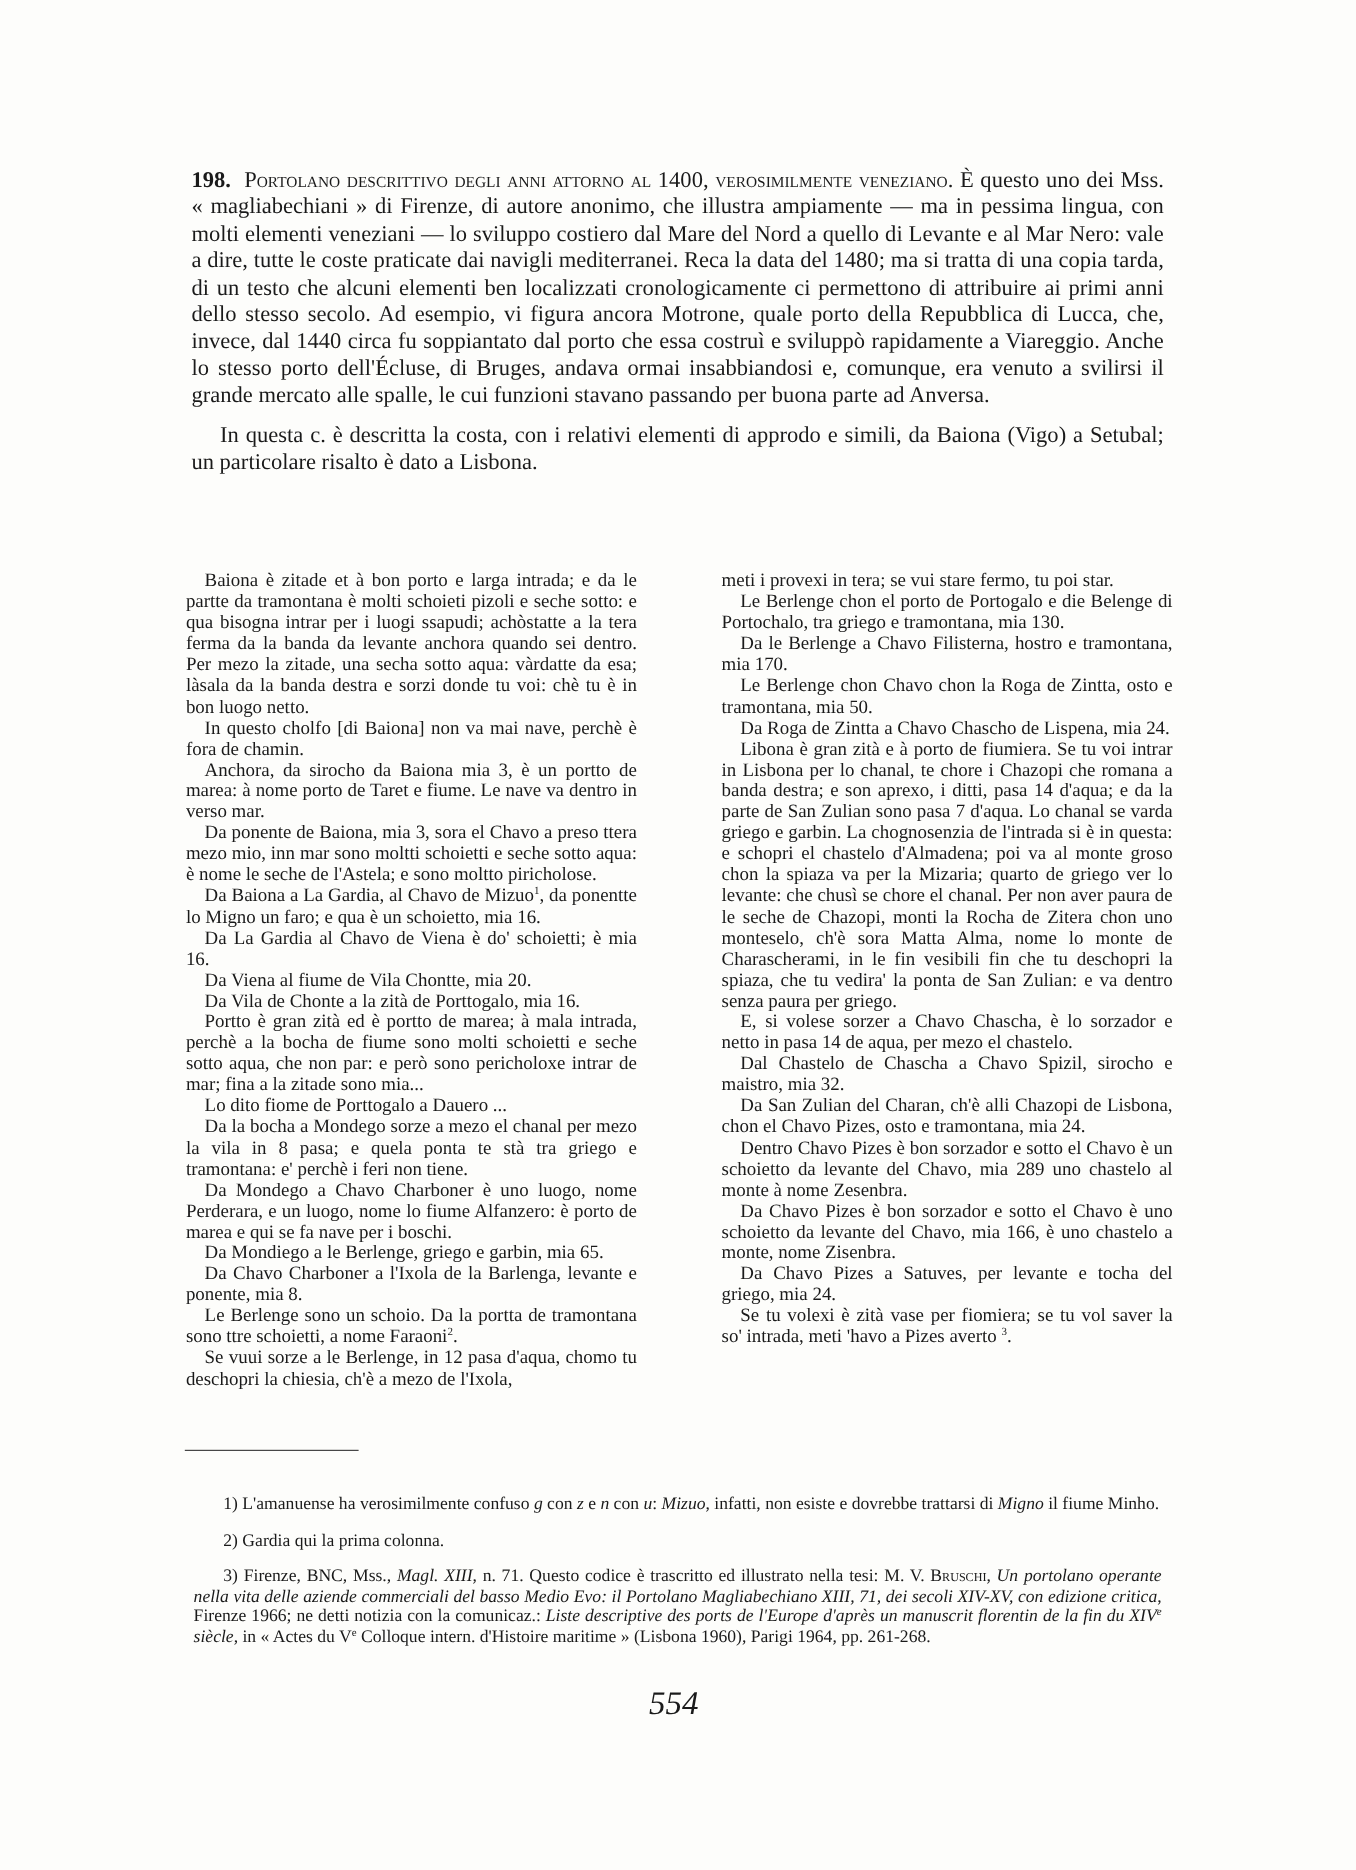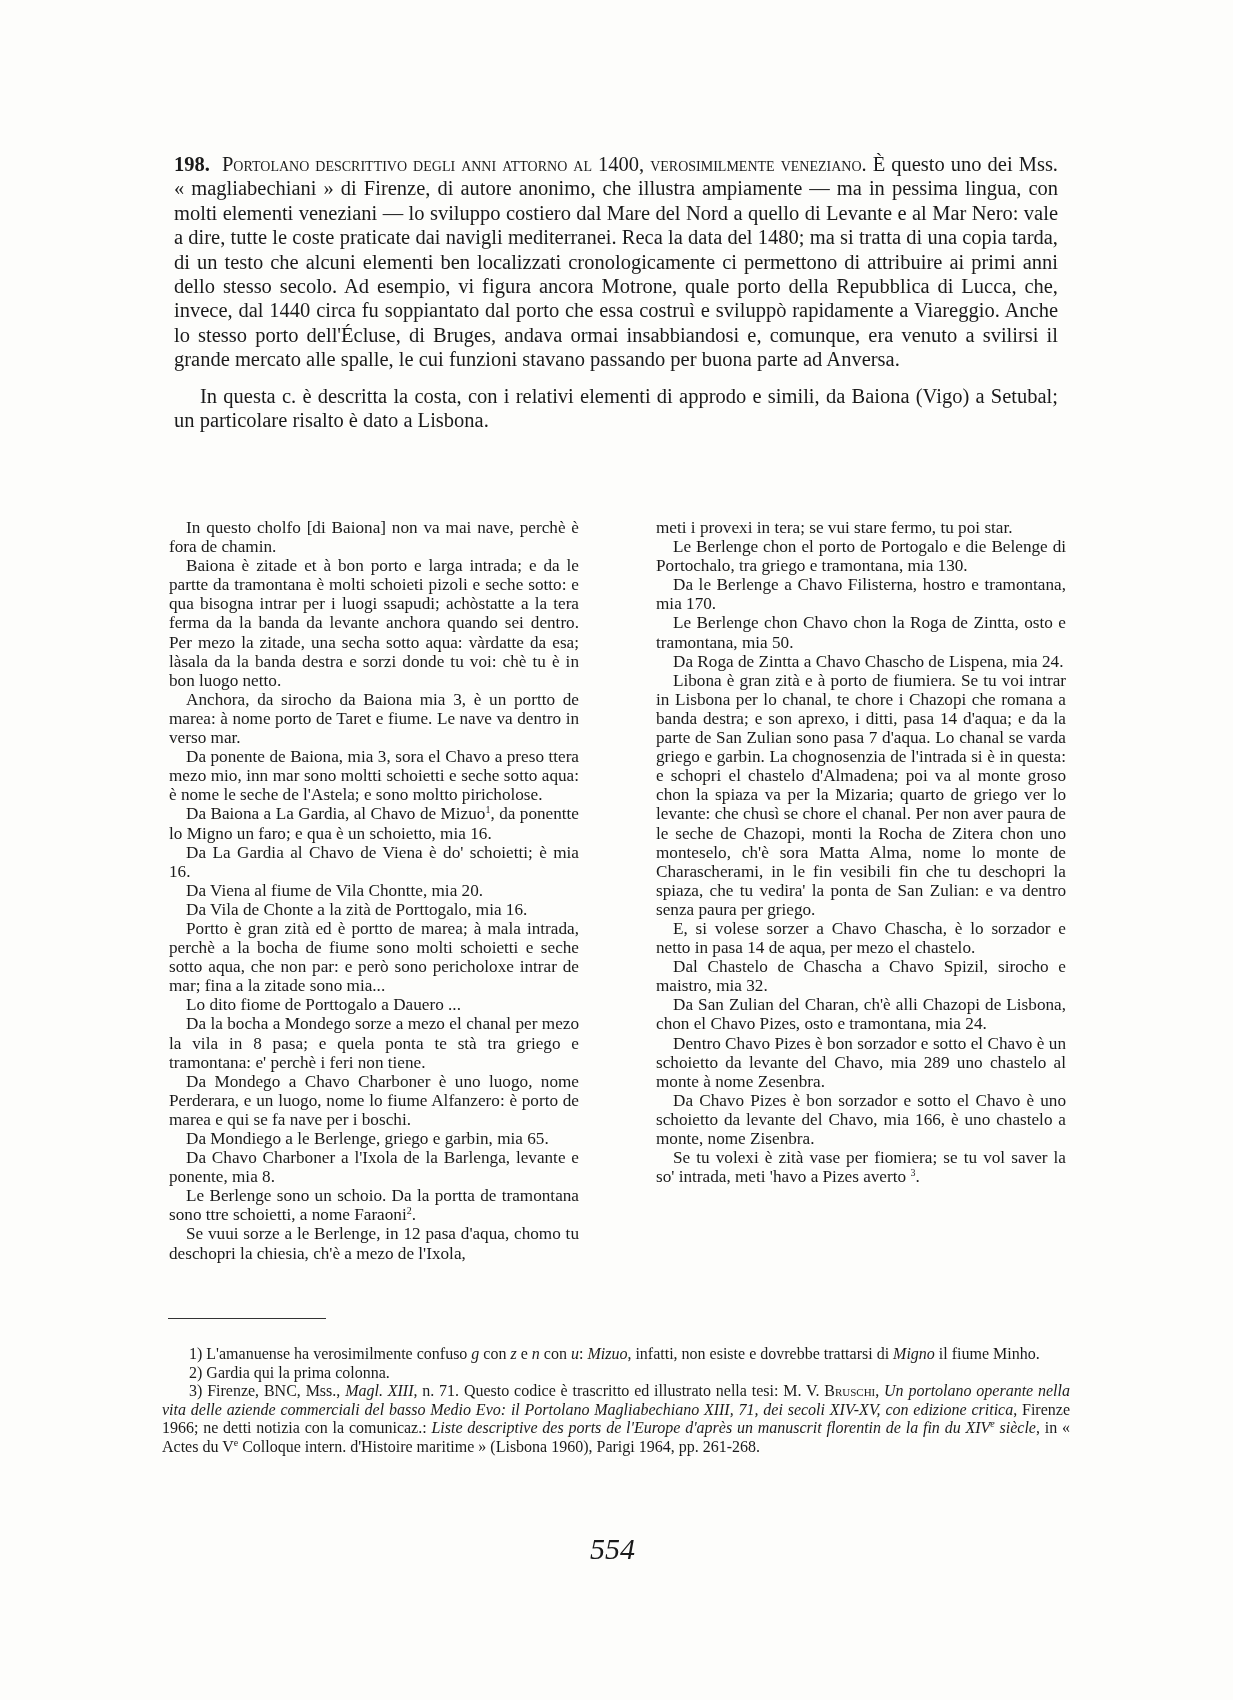"In questo cholfo [di Baiona]" p { order: before "Baiona è zitade et à" -> after "Baiona è zitade et à" }
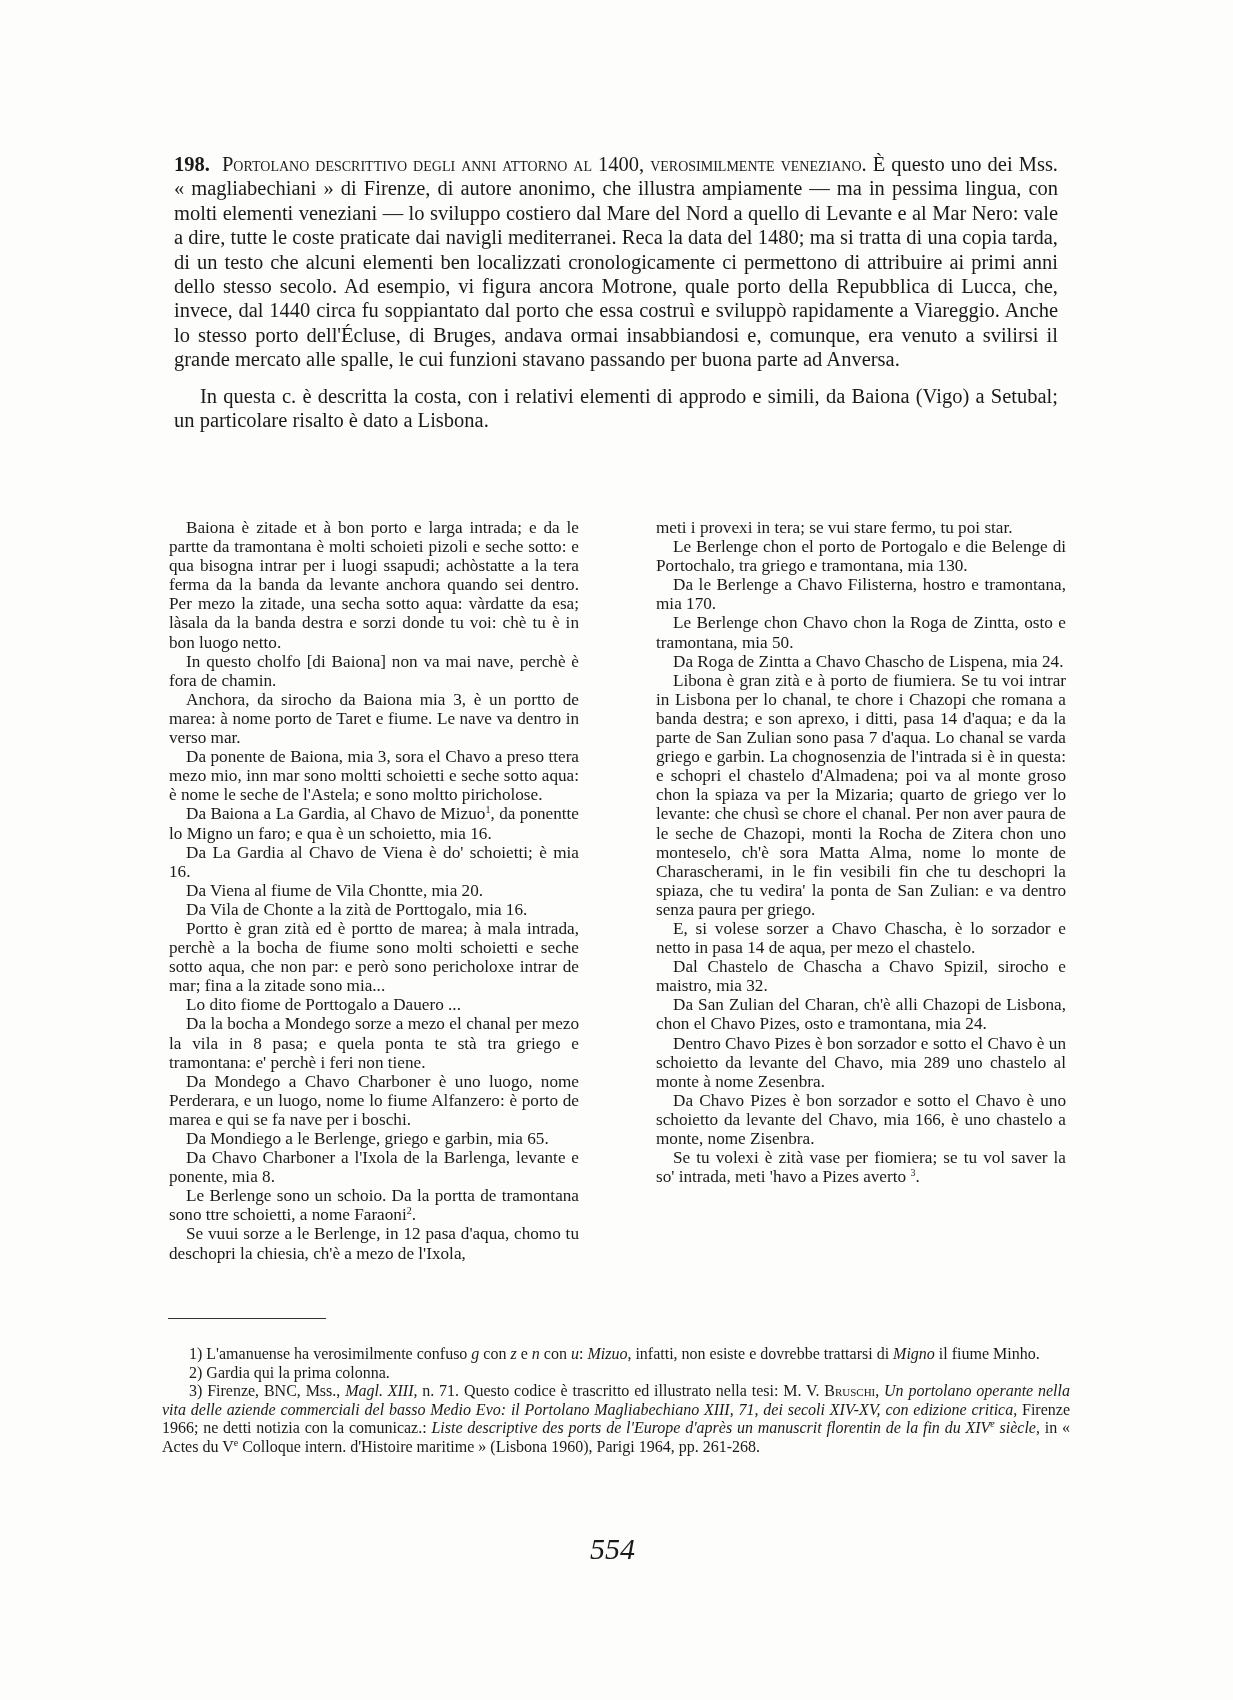"Da Chavo Pizes a Satuves," p { html: none -> <p>Da Chavo Pizes a Satuves, per levante e tocha del griego, mia 24.</p> }
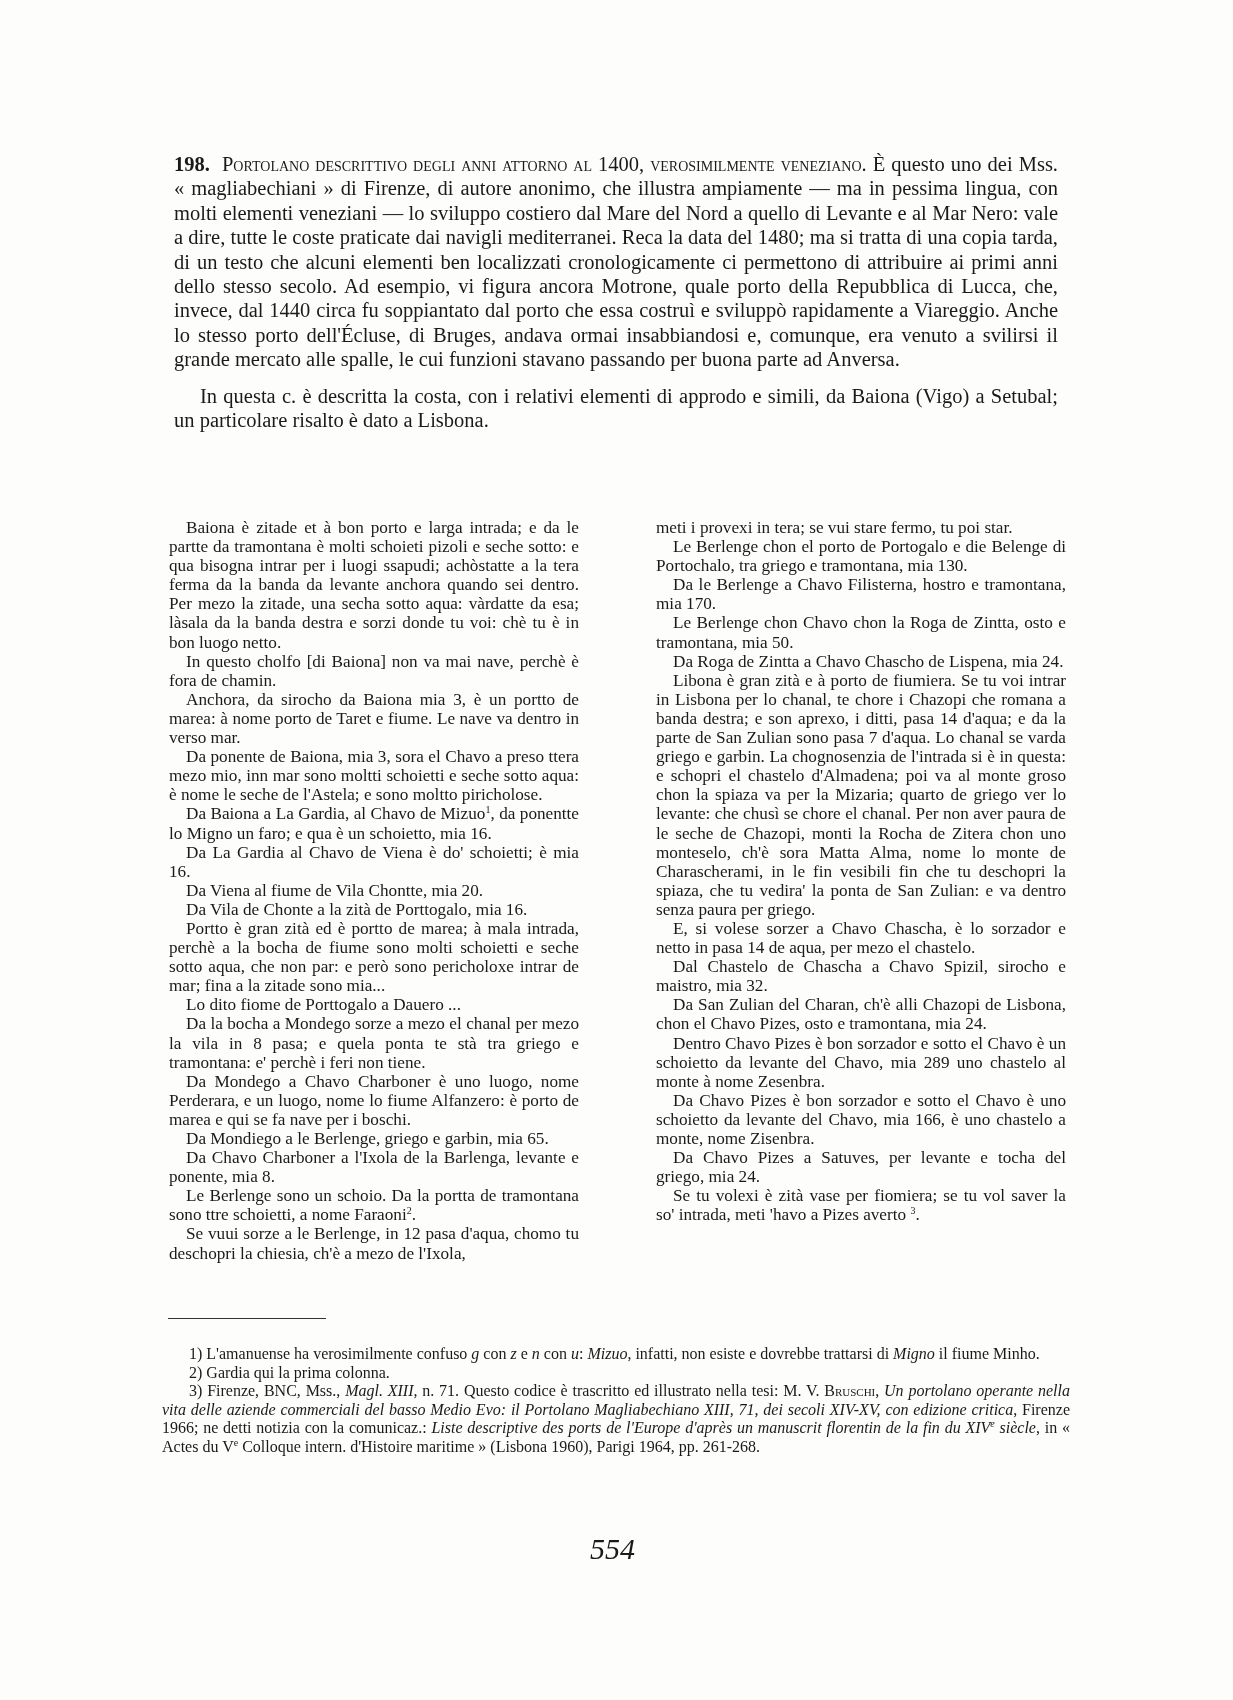"1) L'amanuense ha verosimilmente confuso" .notes p { margin: 0 -> 14px }
